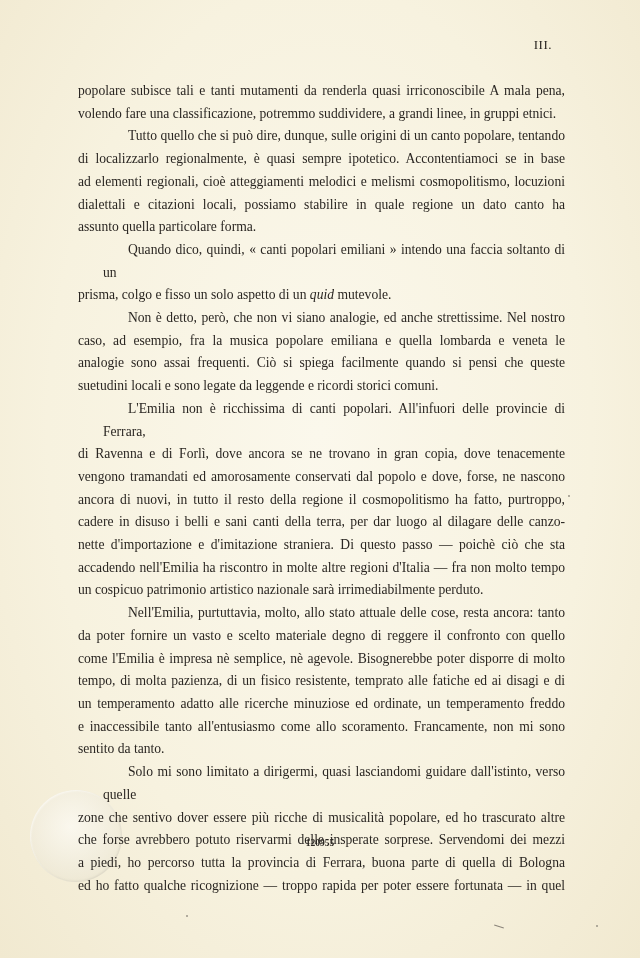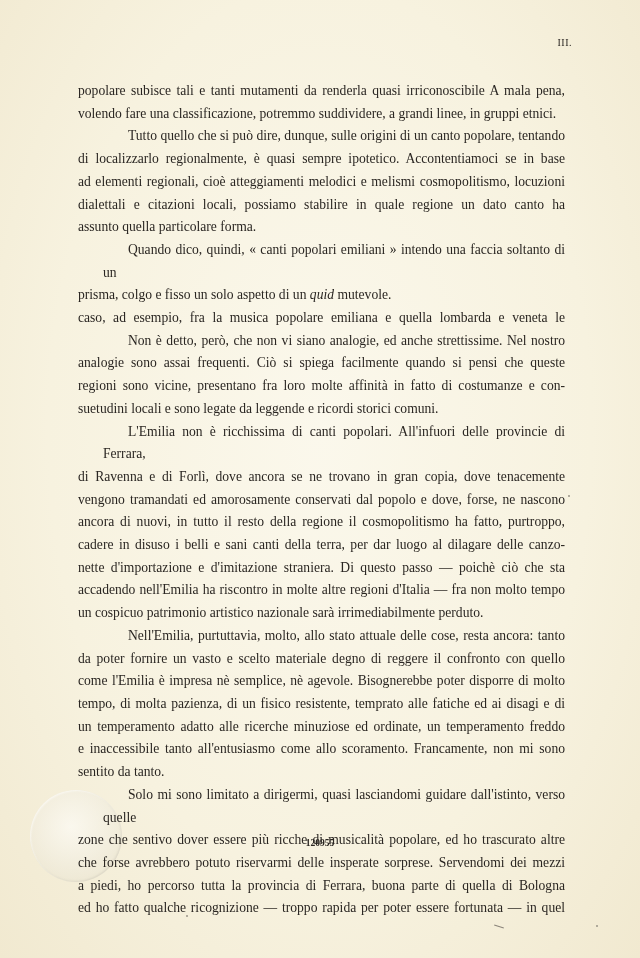"III." .page-number { font-size: 10px -> 13px; right: 68px -> 88px }
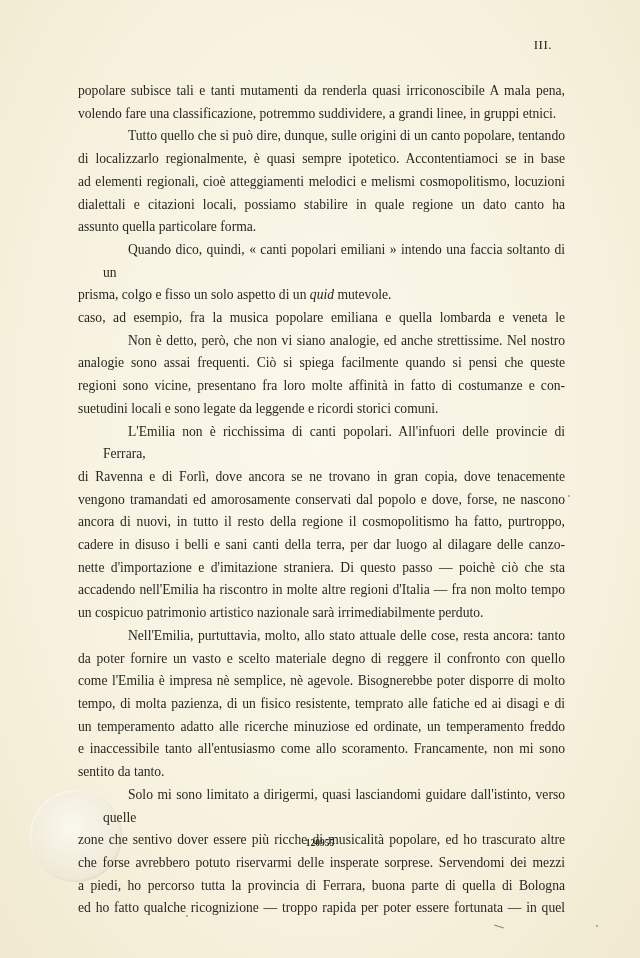"caso, ad esempio, fra la" span.line { order: before "Non è detto, però, che" -> after "Non è detto, però, che" }
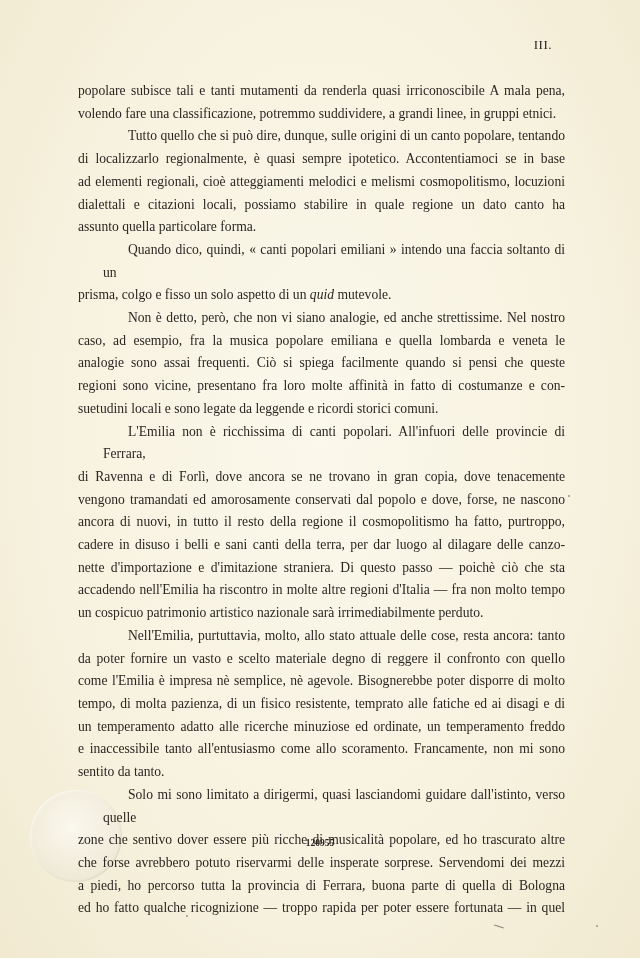"regioni sono vicine, presentano fra" span.line { html: <span>regioni sono vicine, presentano fra loro molte affinità in fatto di costumanze e con-</span> -> none }
